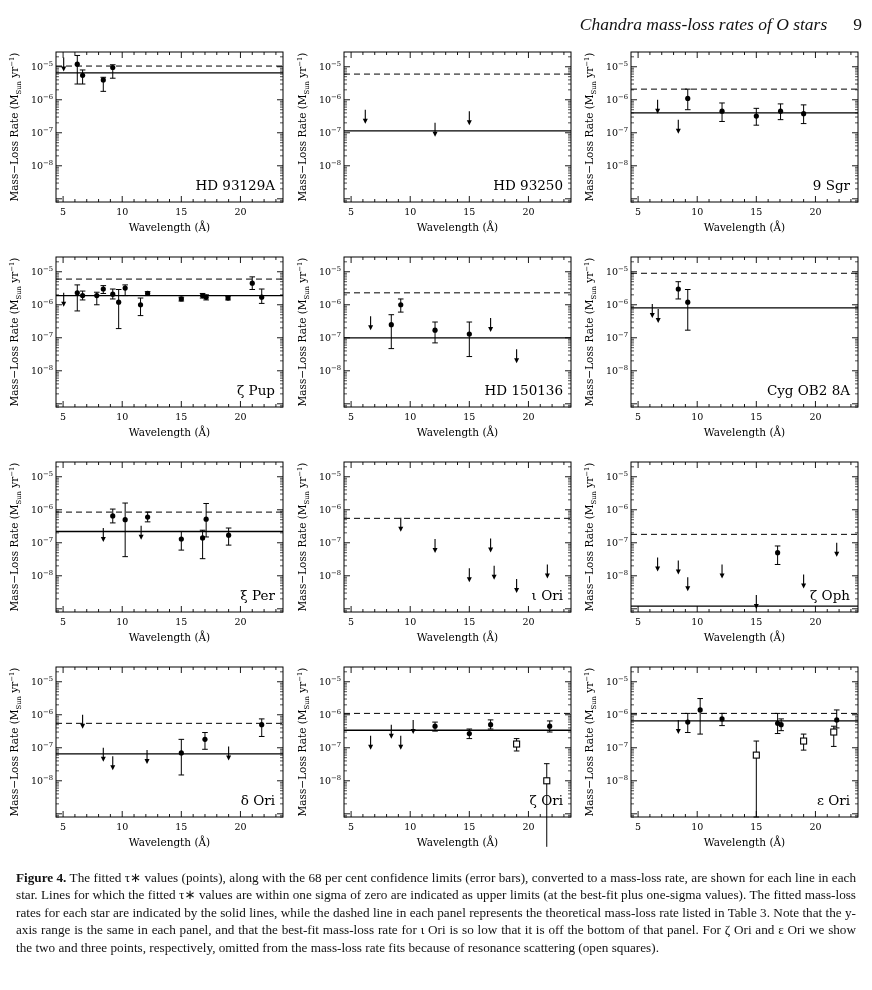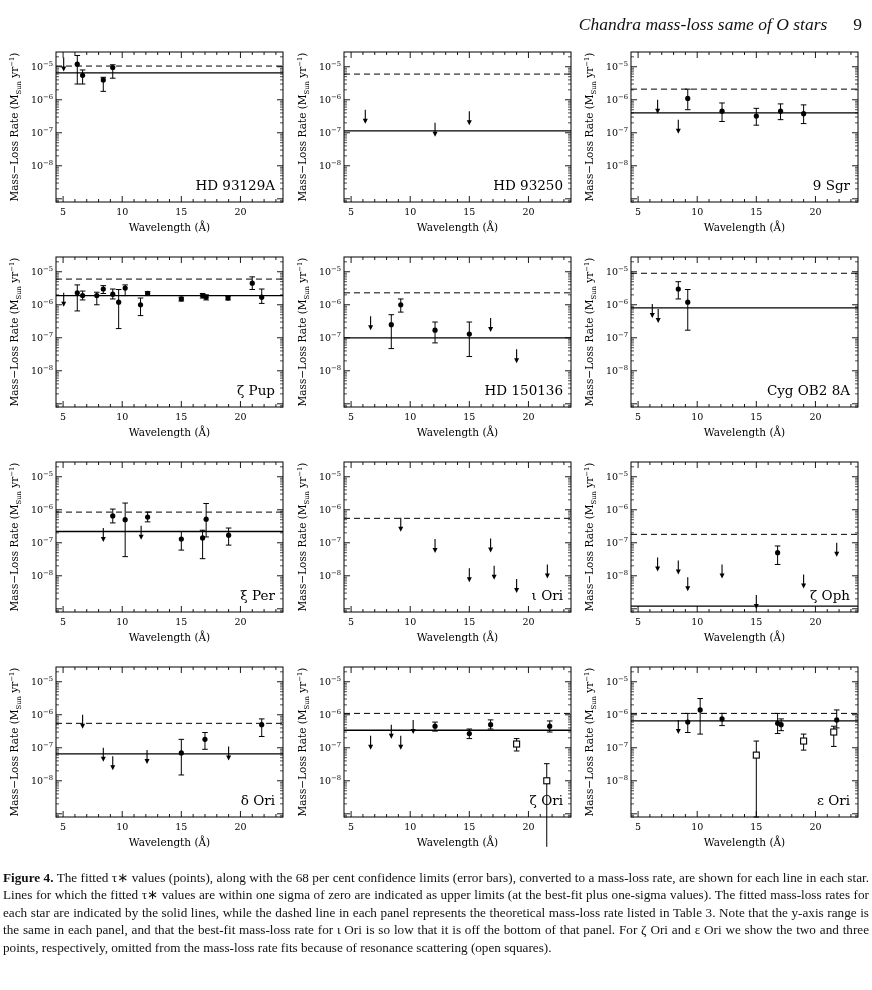"Chandra mass-loss same of O" span.title { text: same -> rates }
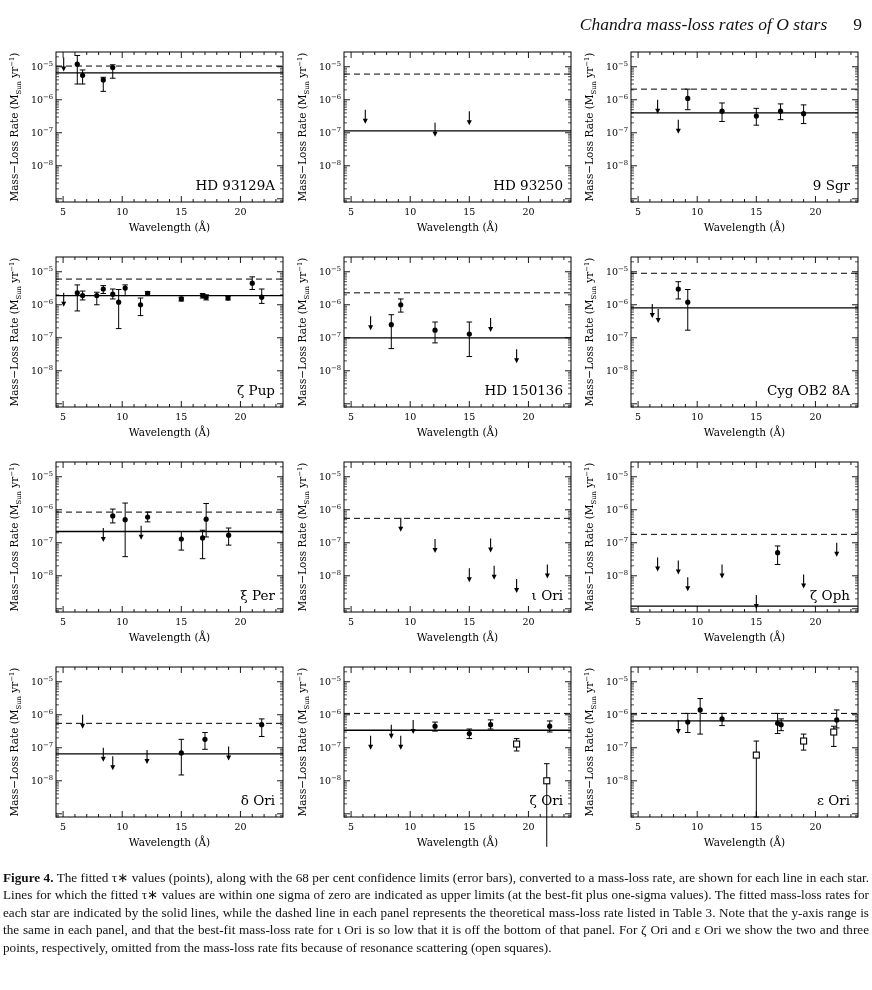"Figure 4. The fitted τ∗" .caption { padding: 0 3px -> 0 16px }
